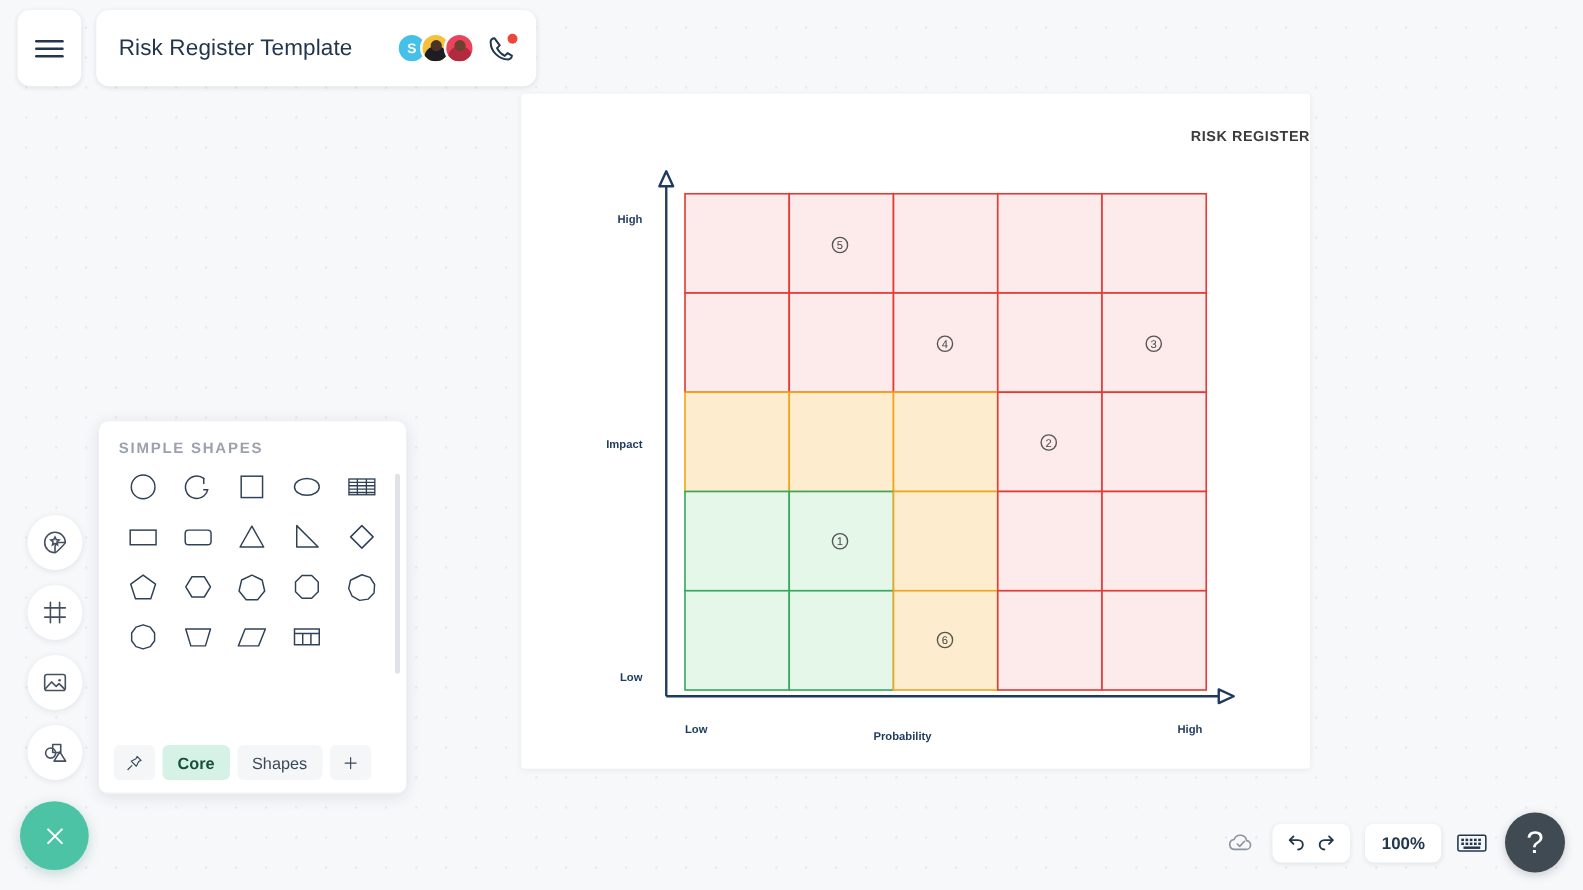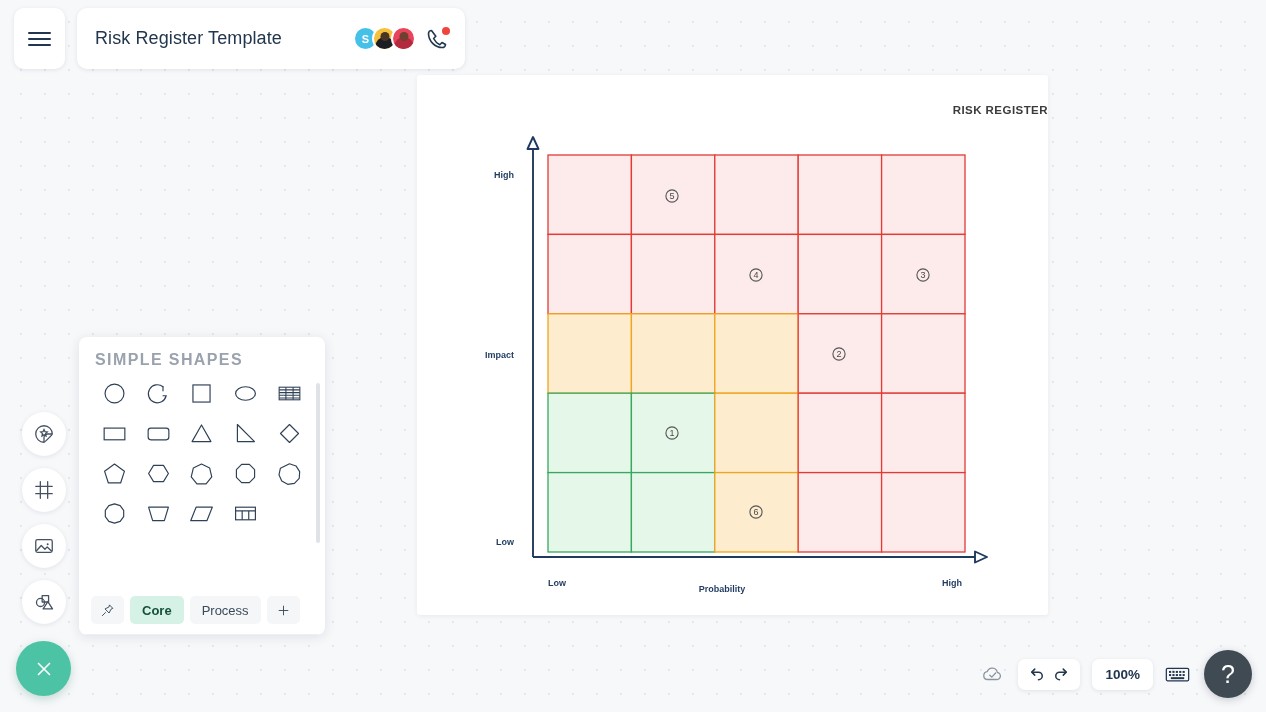"Risk Register Template" #title-bar { width: 388px -> 352px }
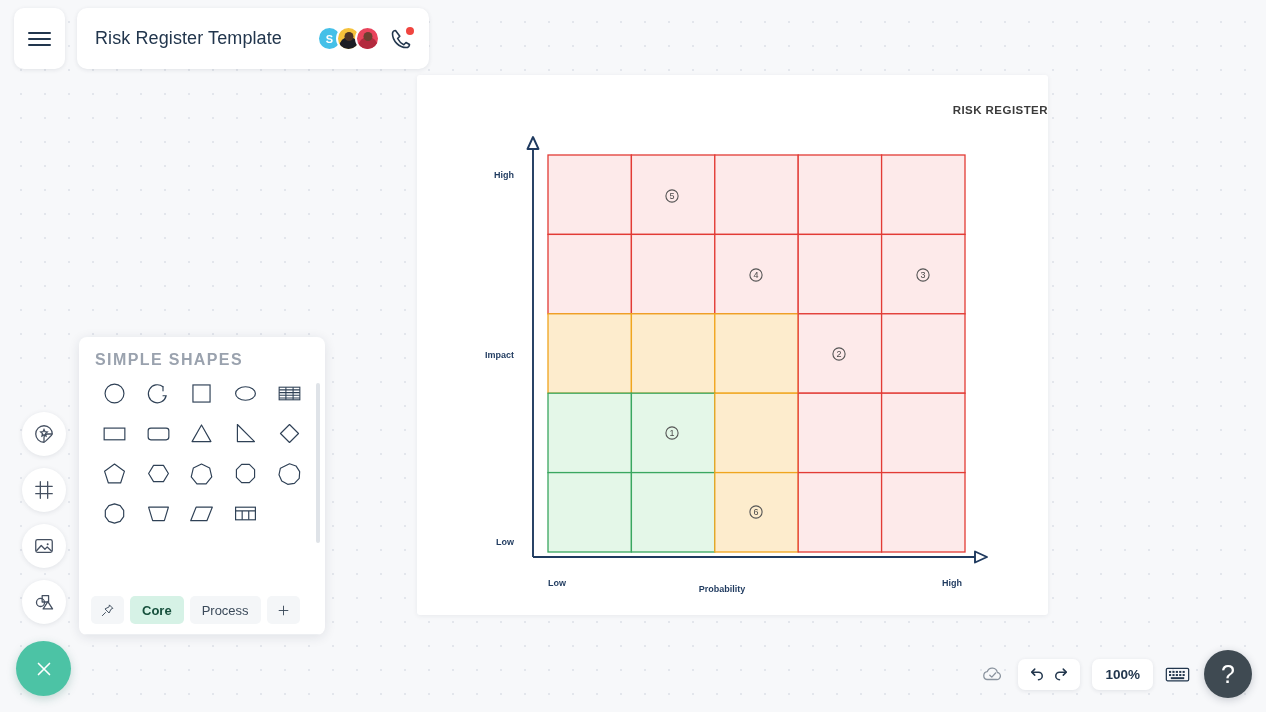"SIMPLE SHAPES" #shapes-header { font-size: 16px -> 12px }
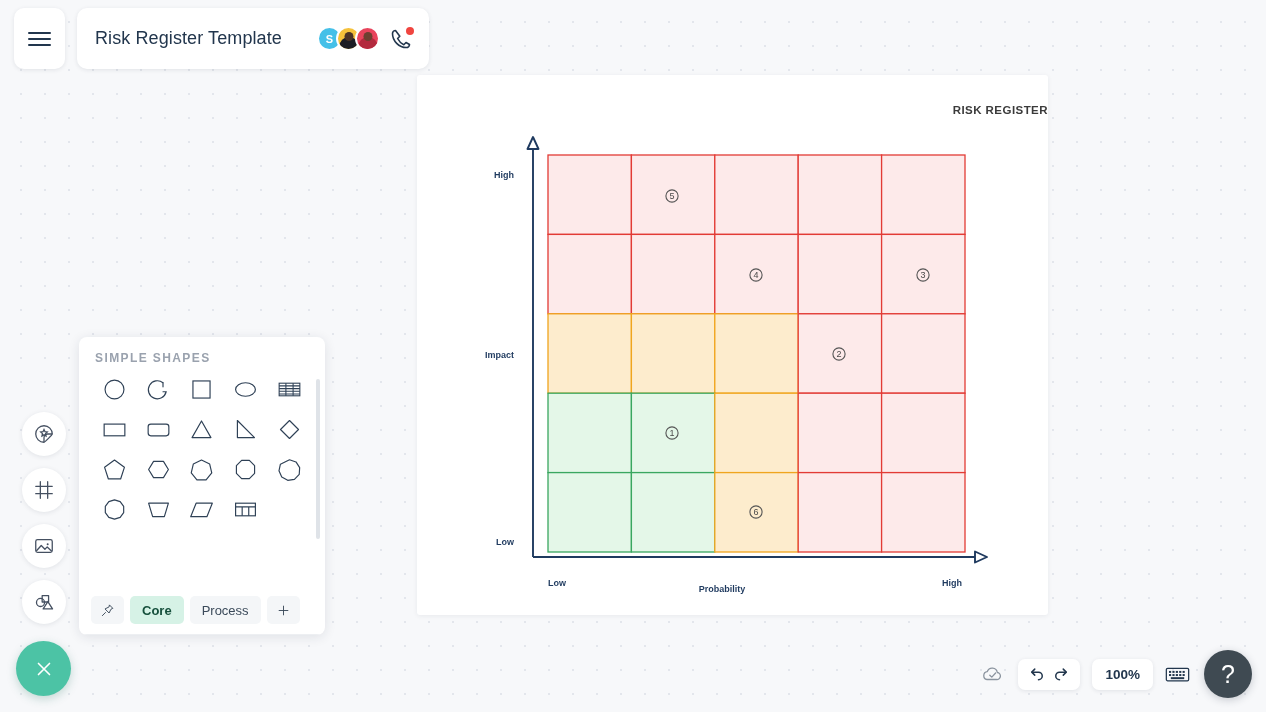"Process" div.tab-btn { text: Process -> Shapes }
